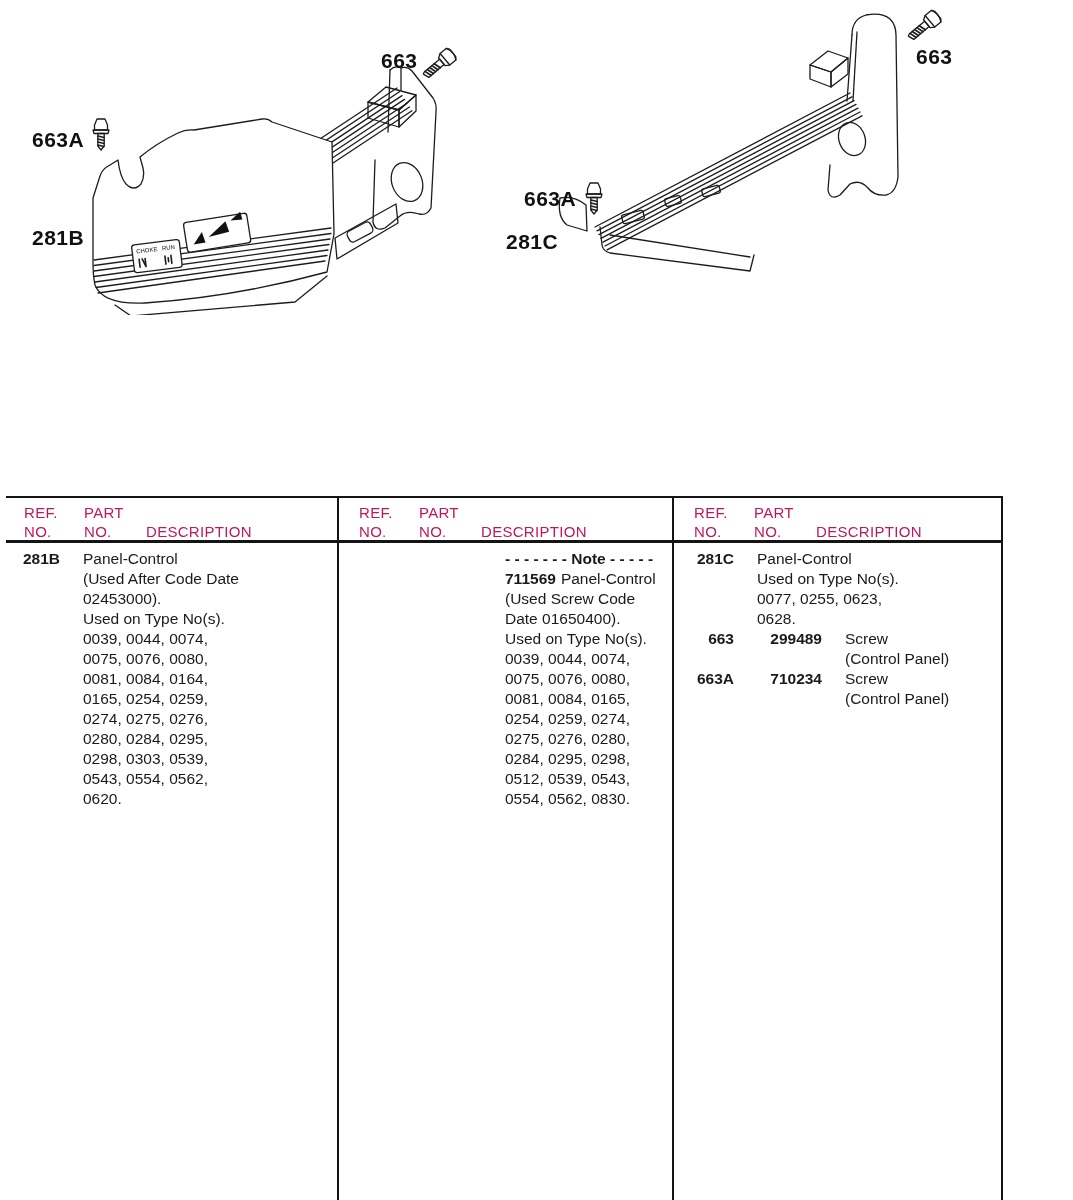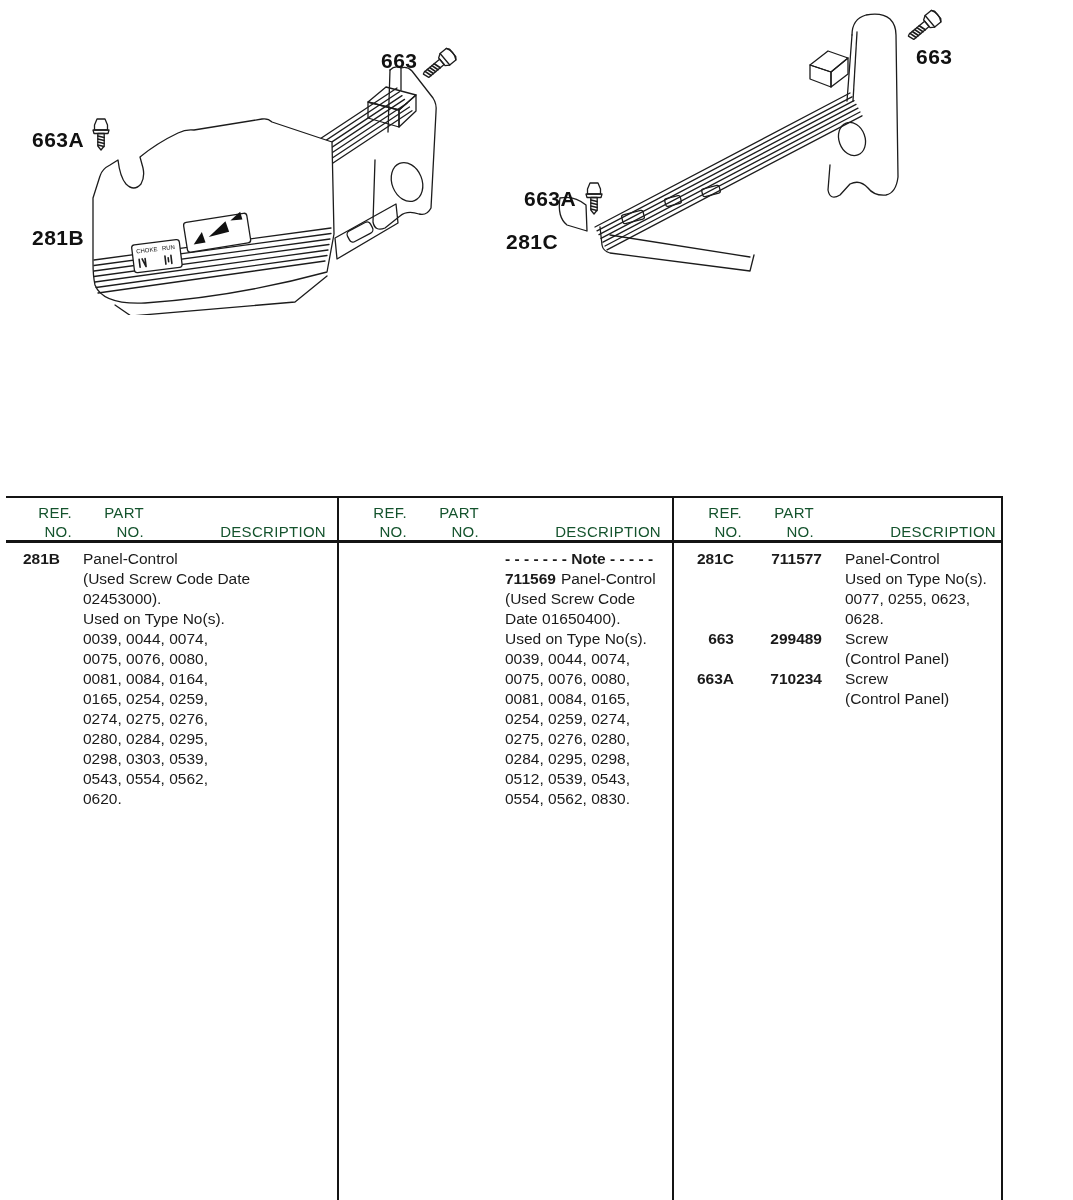"REF." .hcell { color: #14532d -> #be185d; text-align: right -> left }
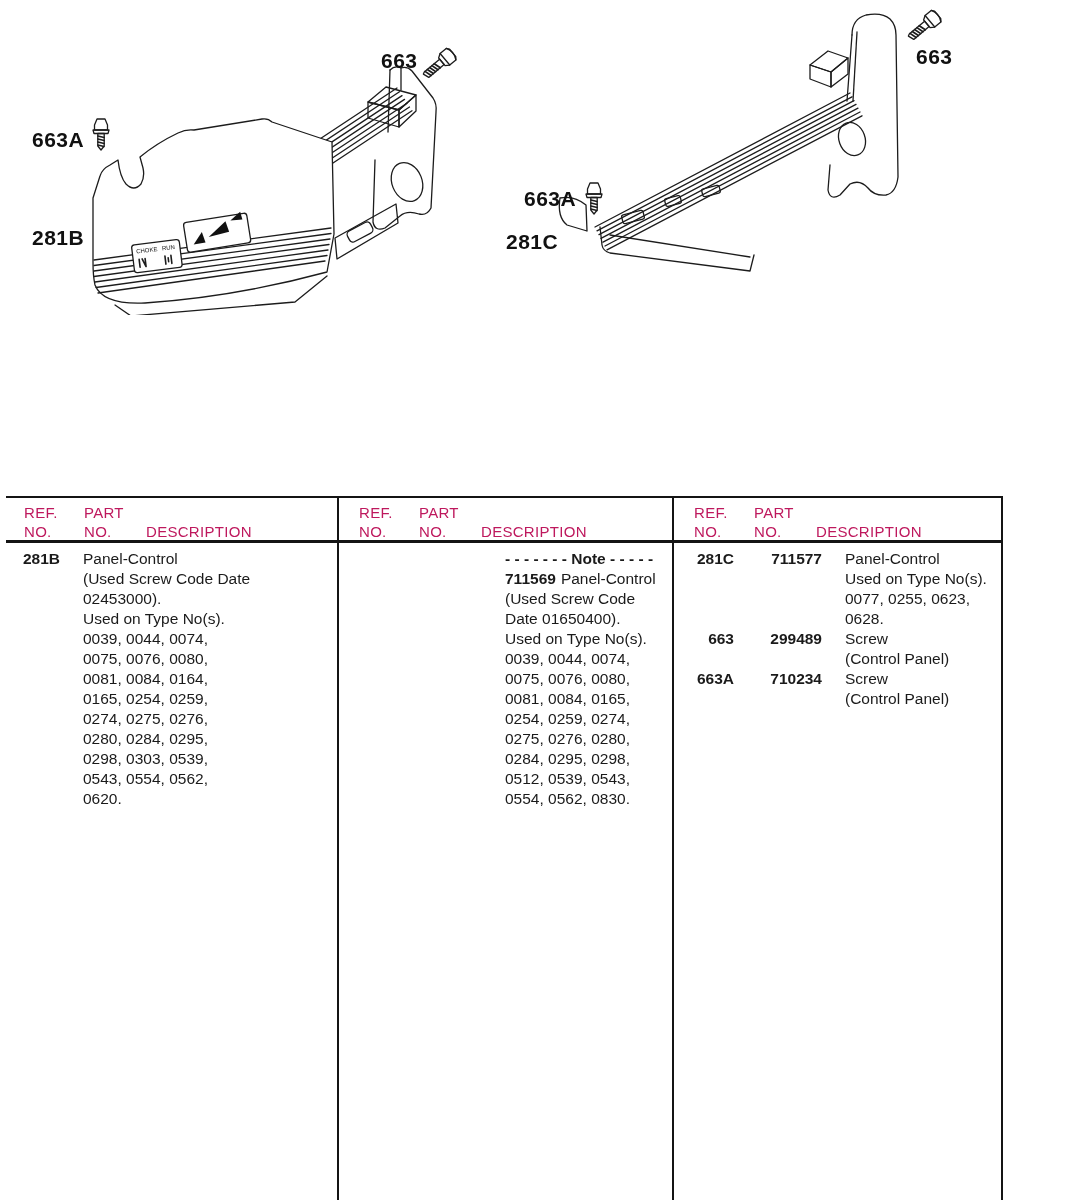"711577" div.part { html: <div>711577</div> -> none }
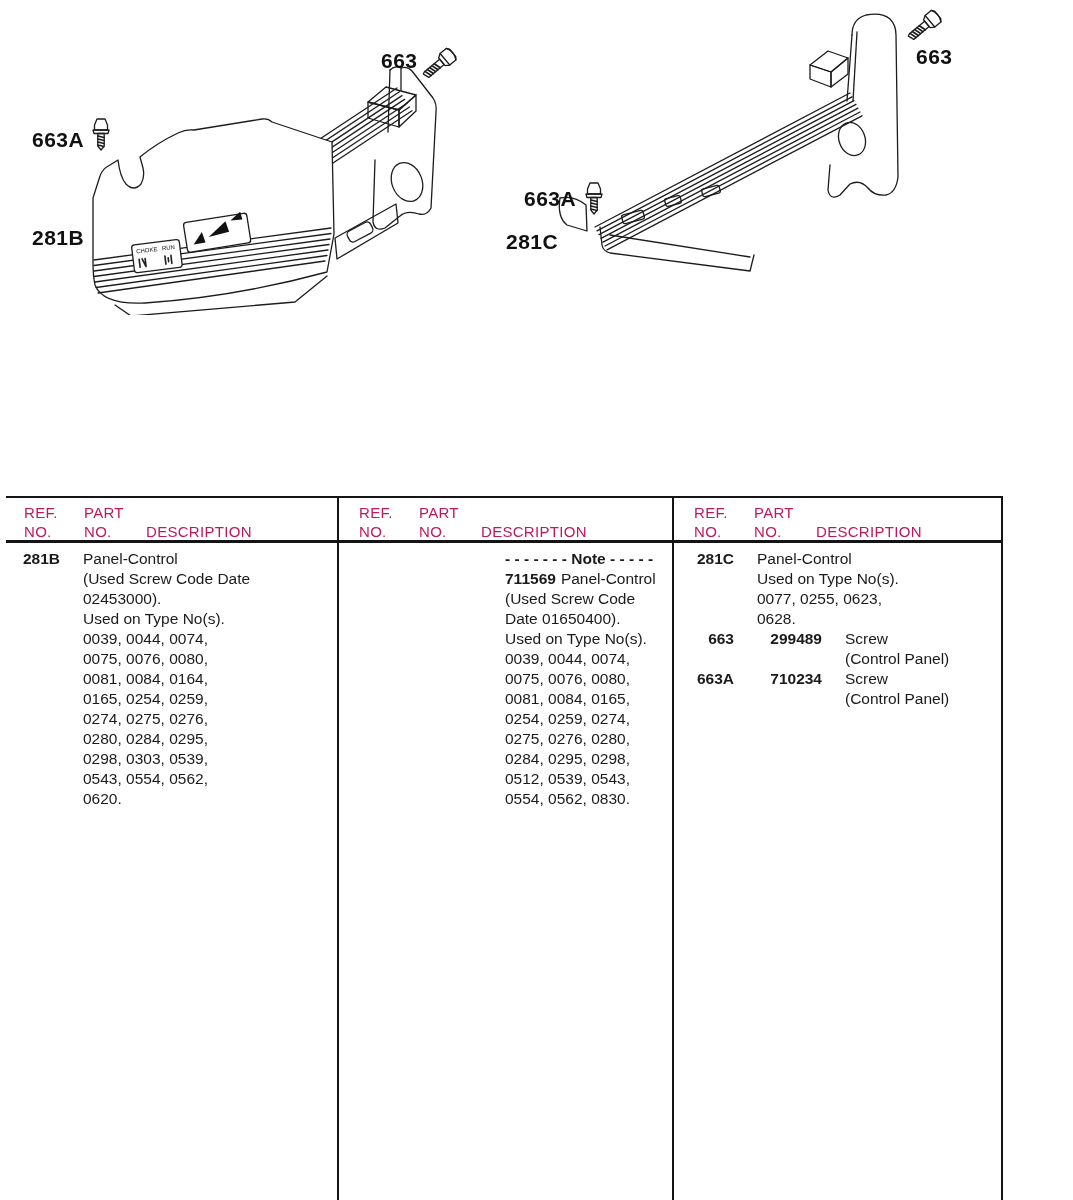"(Used Screw Code Date" div { text: Screw -> After }
